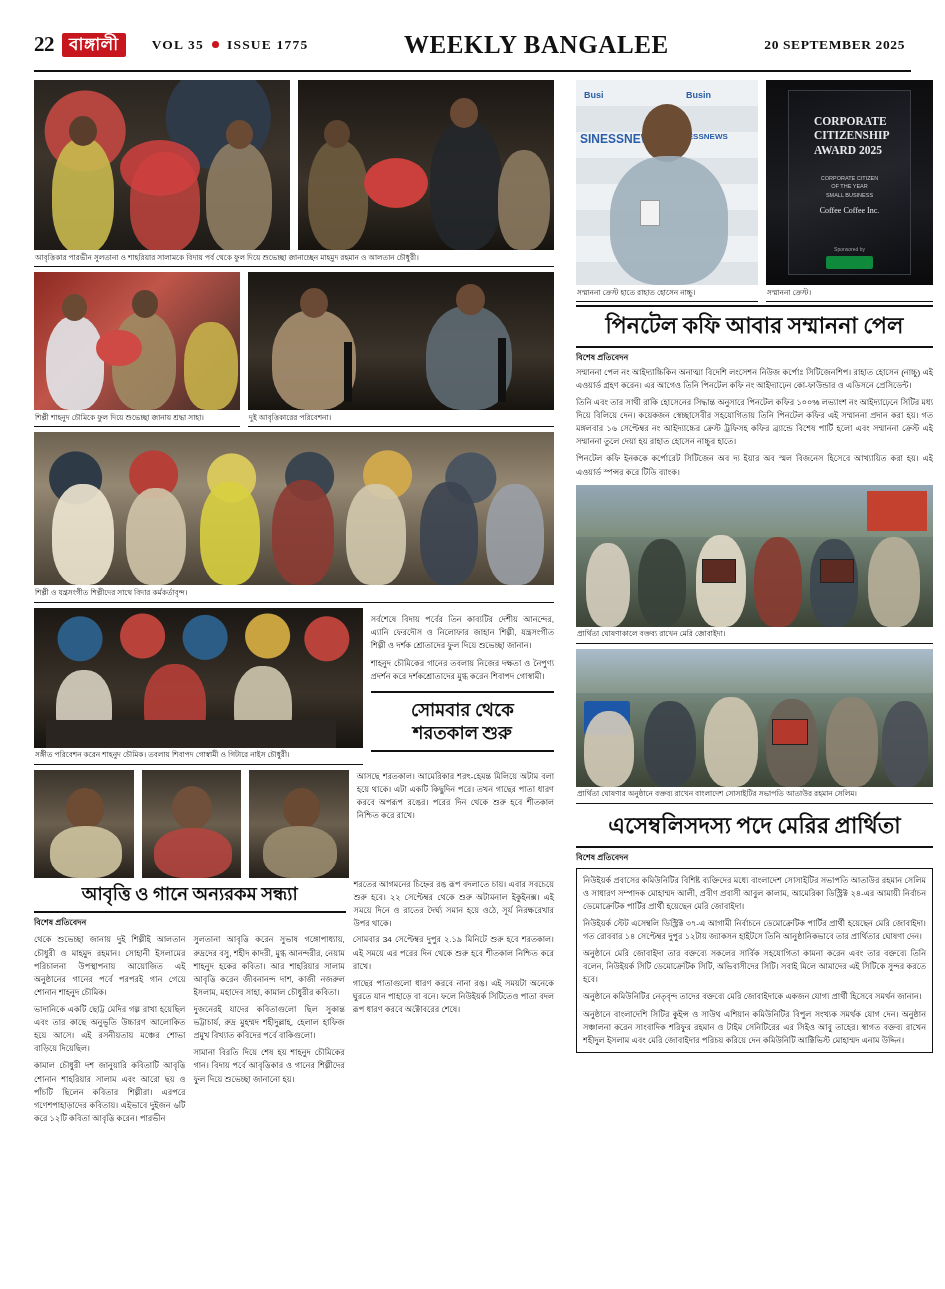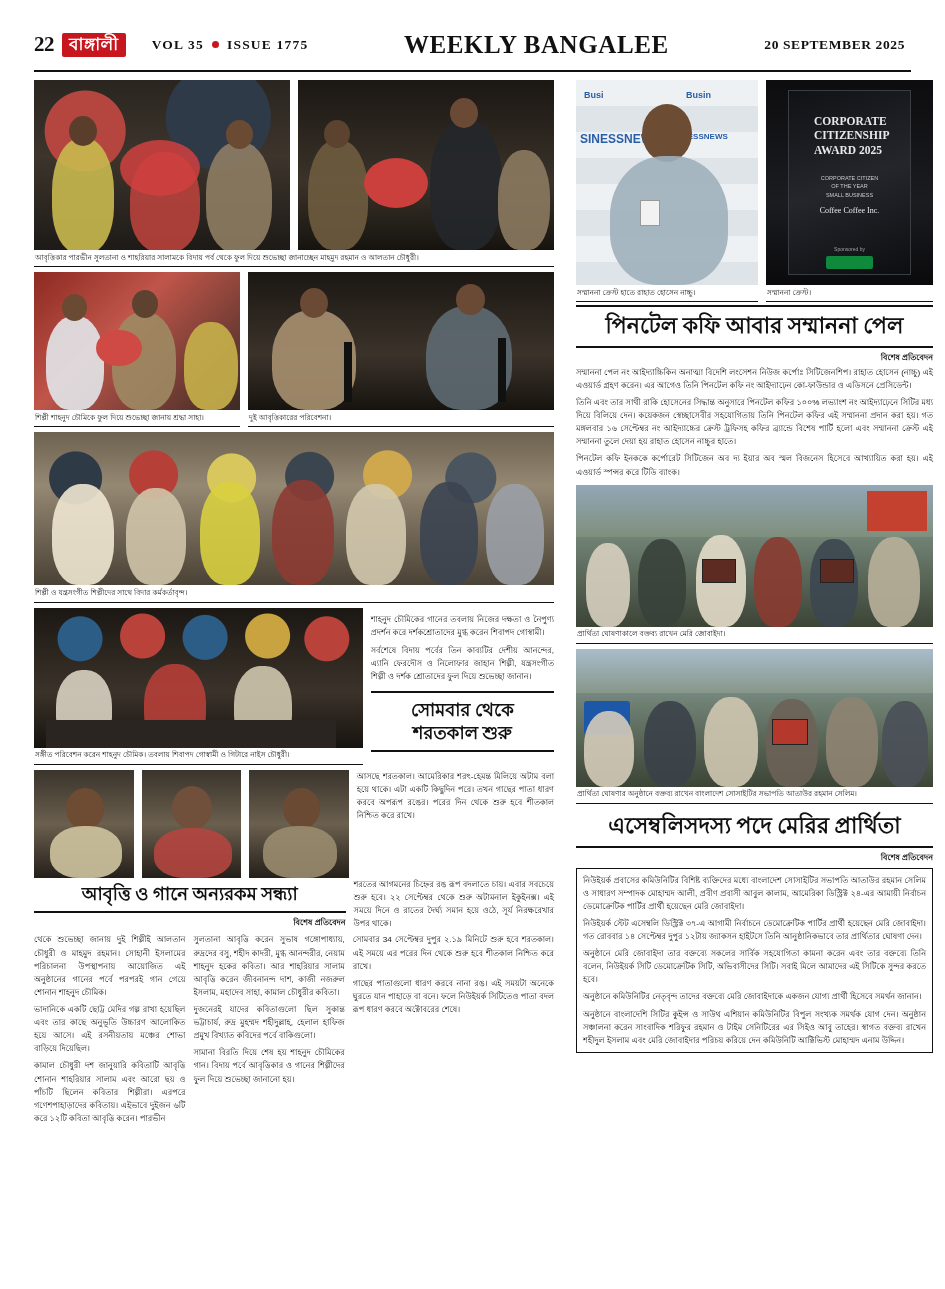"বিশেষ প্রতিবেদন" .byline { text-align: right -> left }
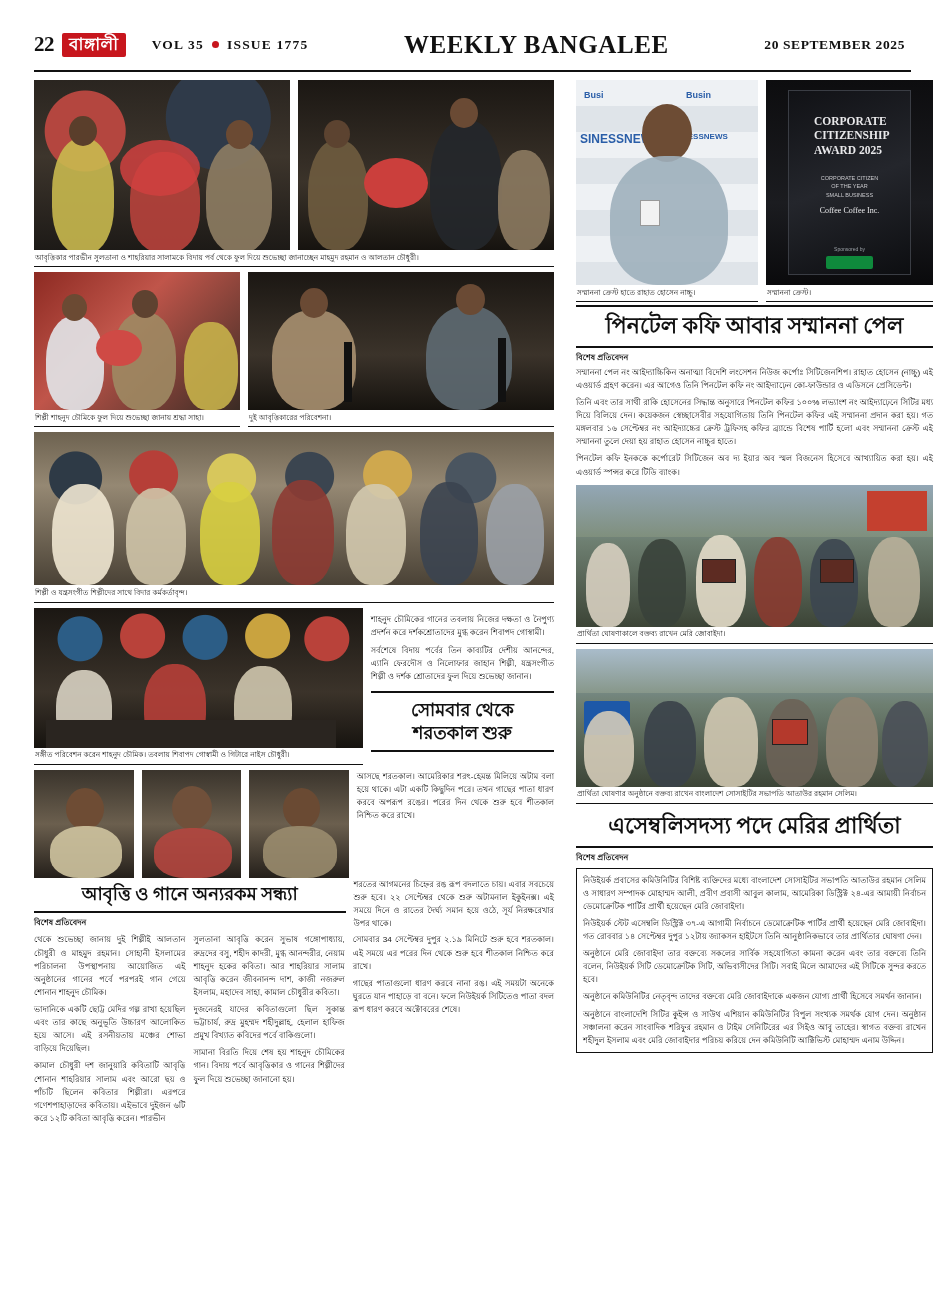"শাহনুদ চৌমিকের গানের তবলায় নিজের" div.body-text { order: before "সর্বশেষে বিদায় পর্বের তিন কাব্যটির" -> after "সর্বশেষে বিদায় পর্বের তিন কাব্যটির" }
